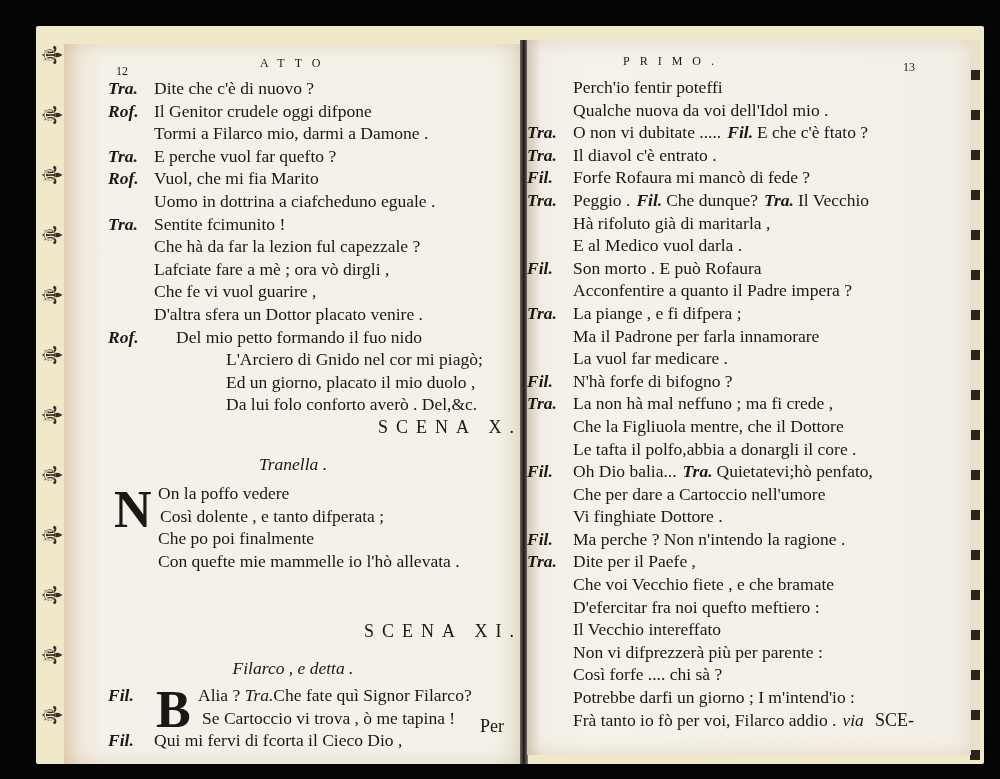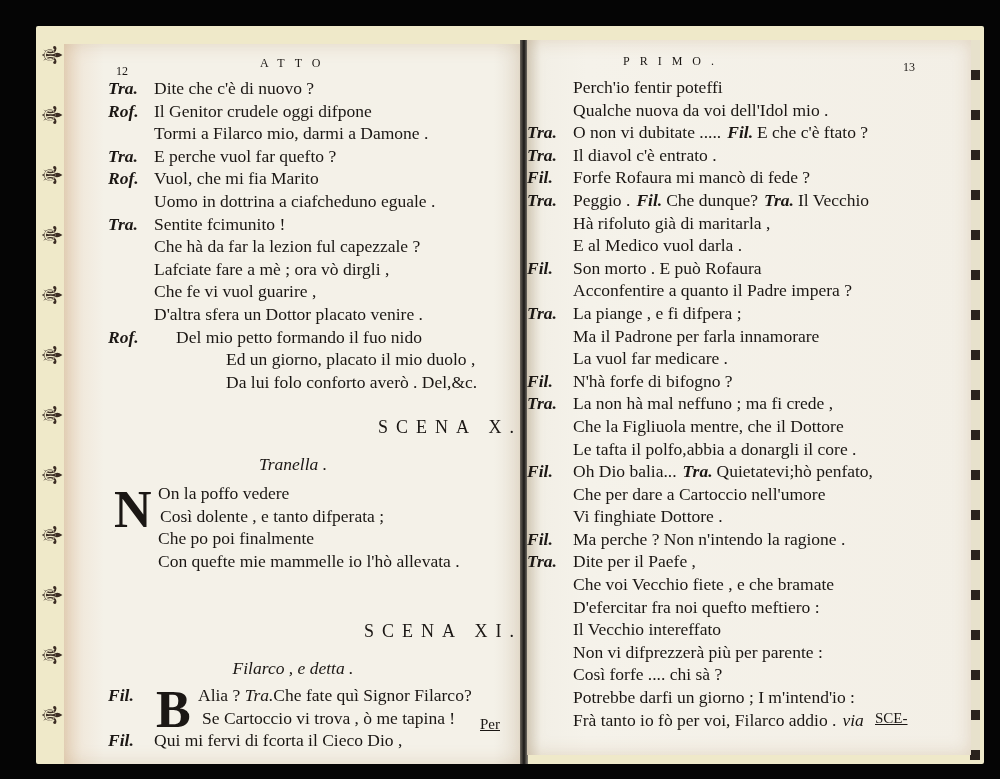"L'Arciero di Gnido nel cor" div.line { html: none -> <div><span></span><span>L'Arciero di Gnido nel cor mi piagò;</span></div> }
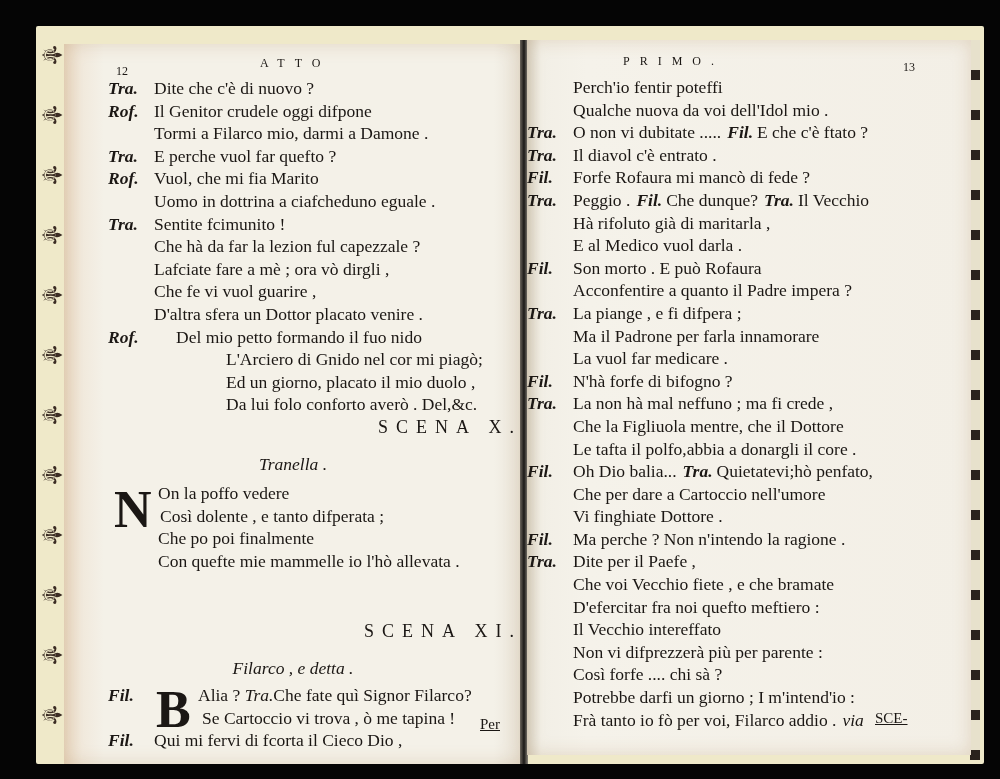"Per" .catch { font-size: 15px -> 18px; text-decoration: underline -> none }
